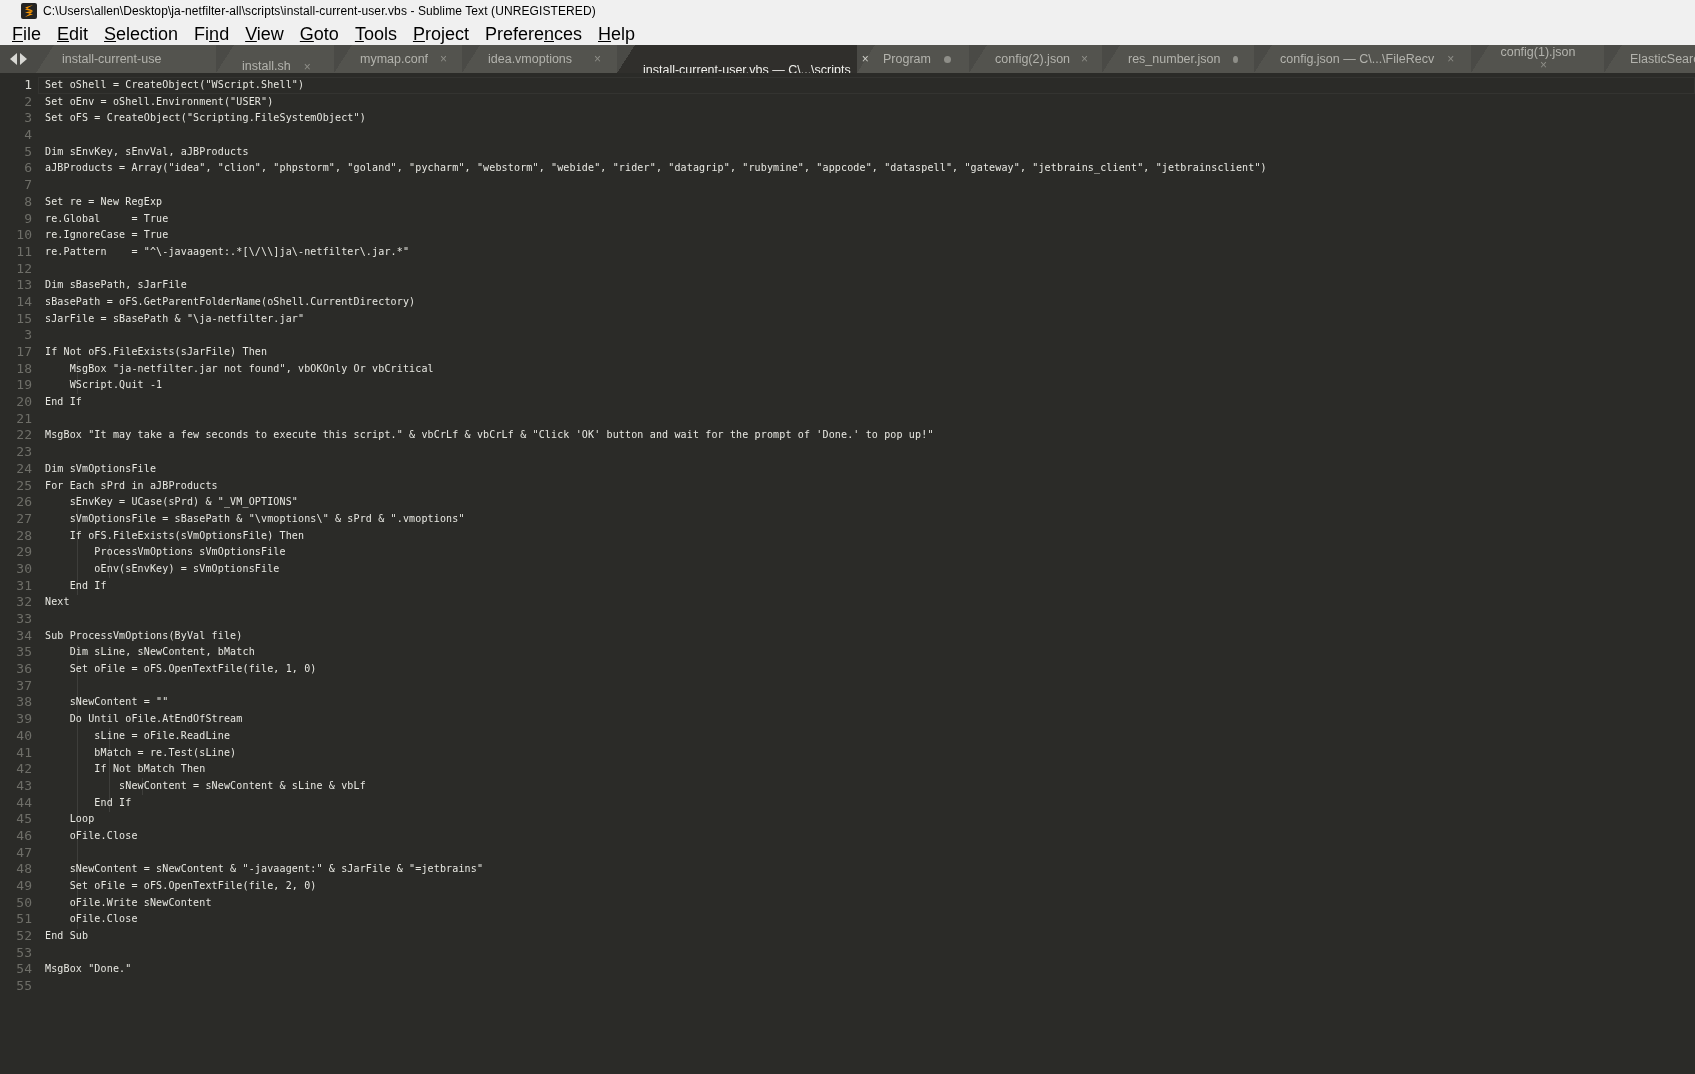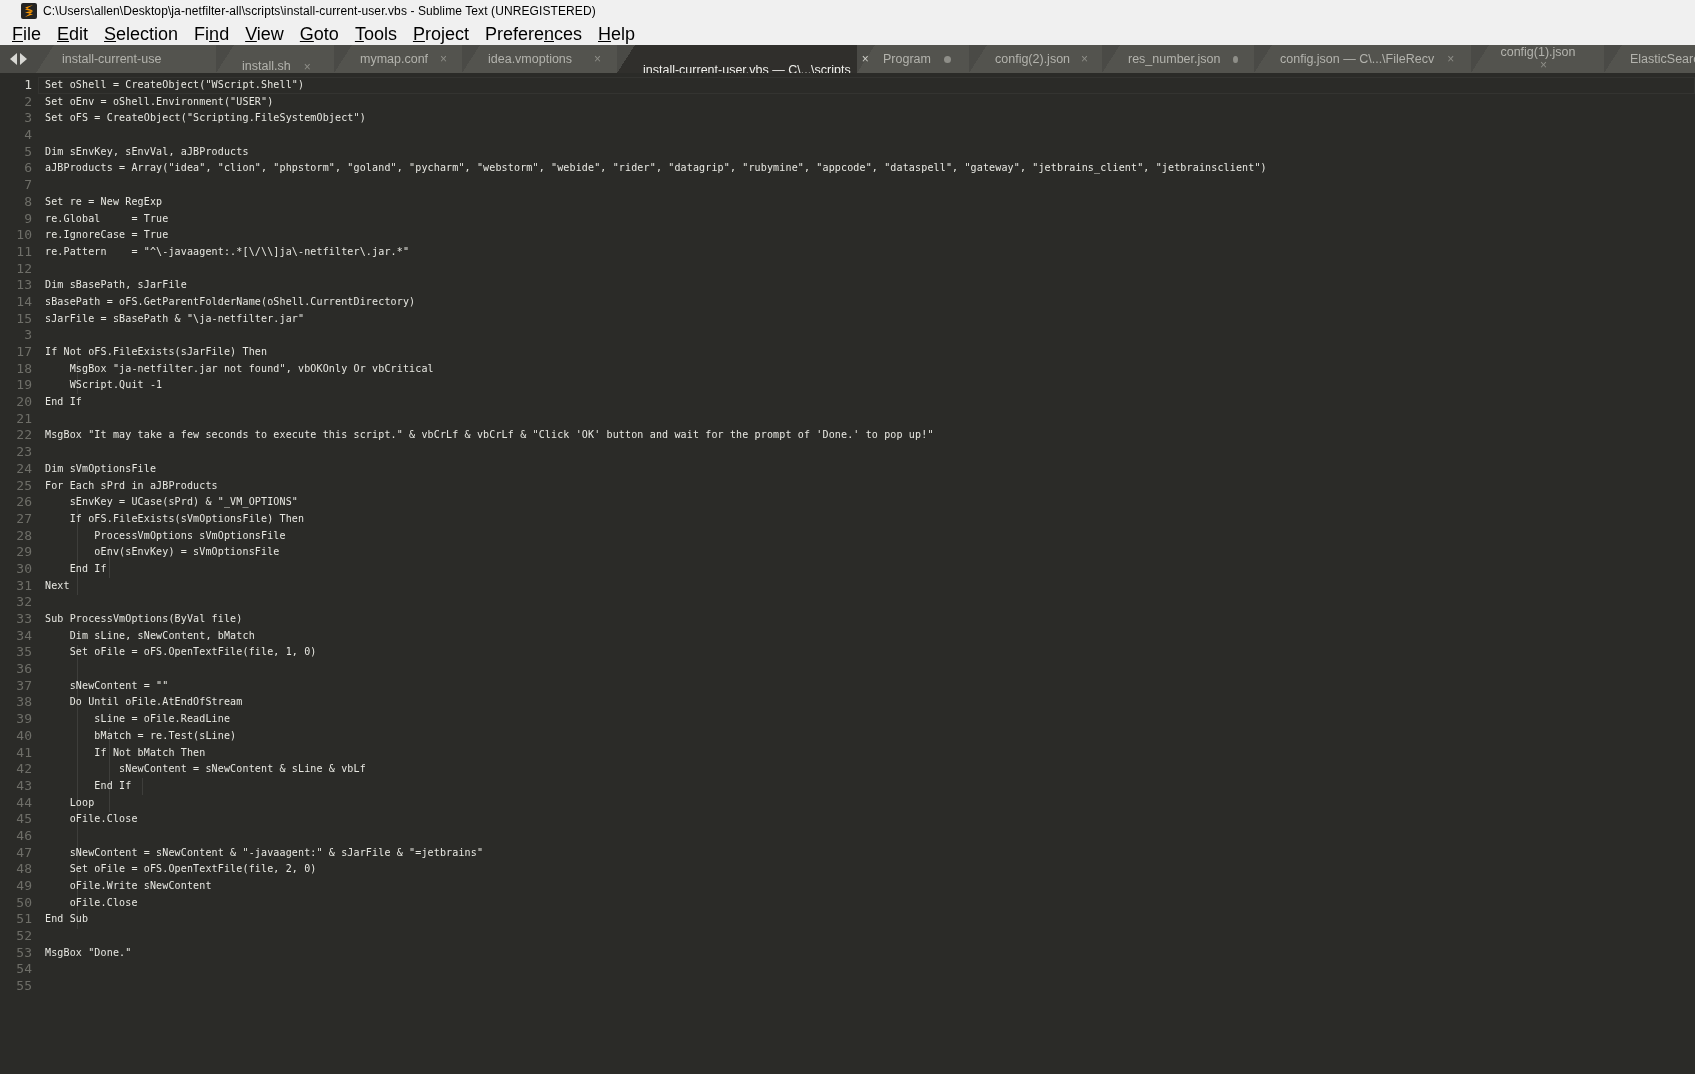"sVmOptionsFile = sBasePath &" div.cl { html: none -> <div> sVmOptionsFile = sBasePath &amp; "\vmoptions\" &amp; sPrd &amp; ".vmoptions"</div> }
